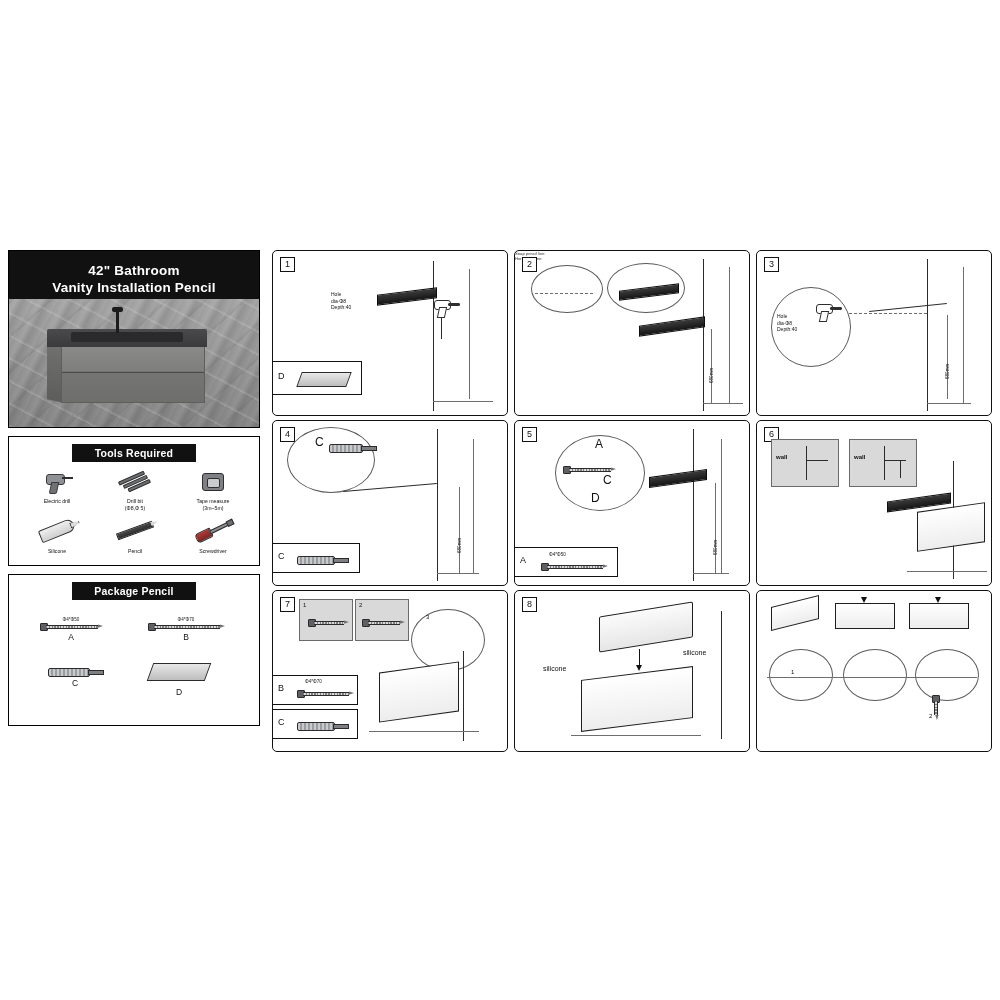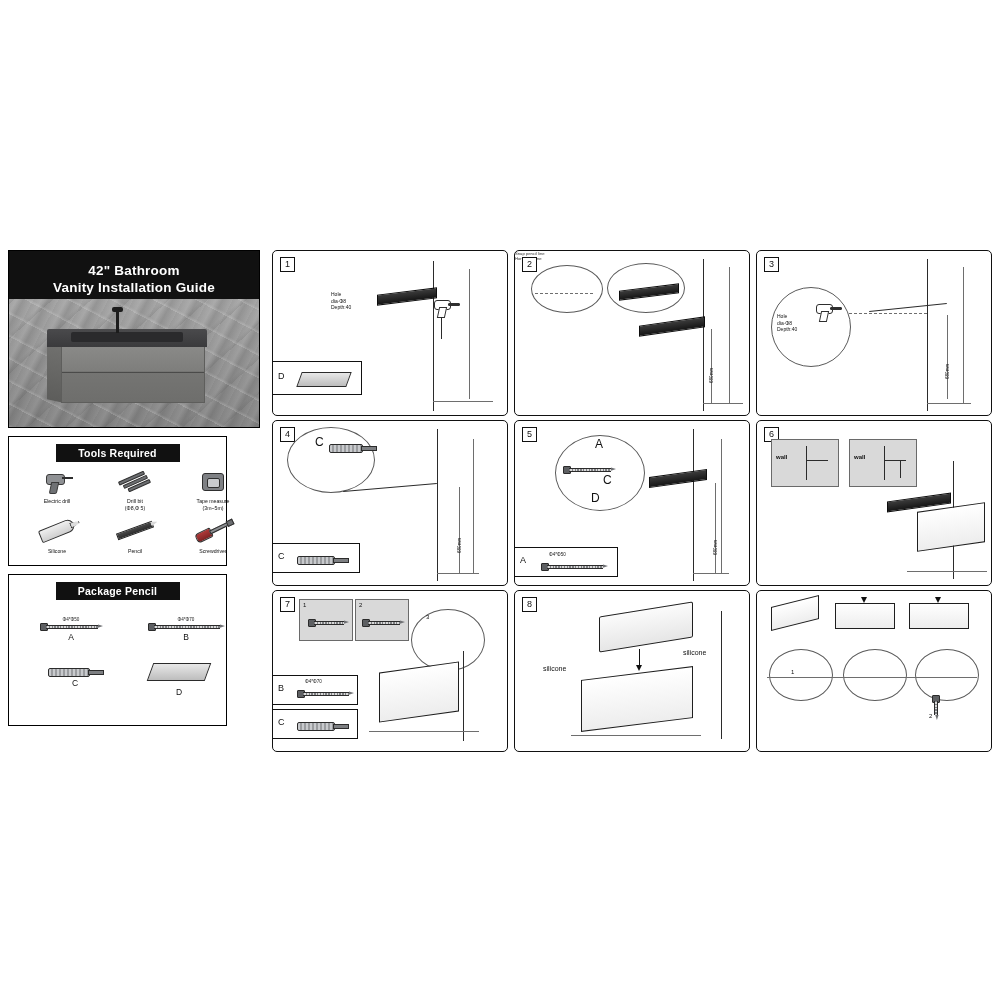"Vanity Installation Guide" span { text: Guide -> Pencil }
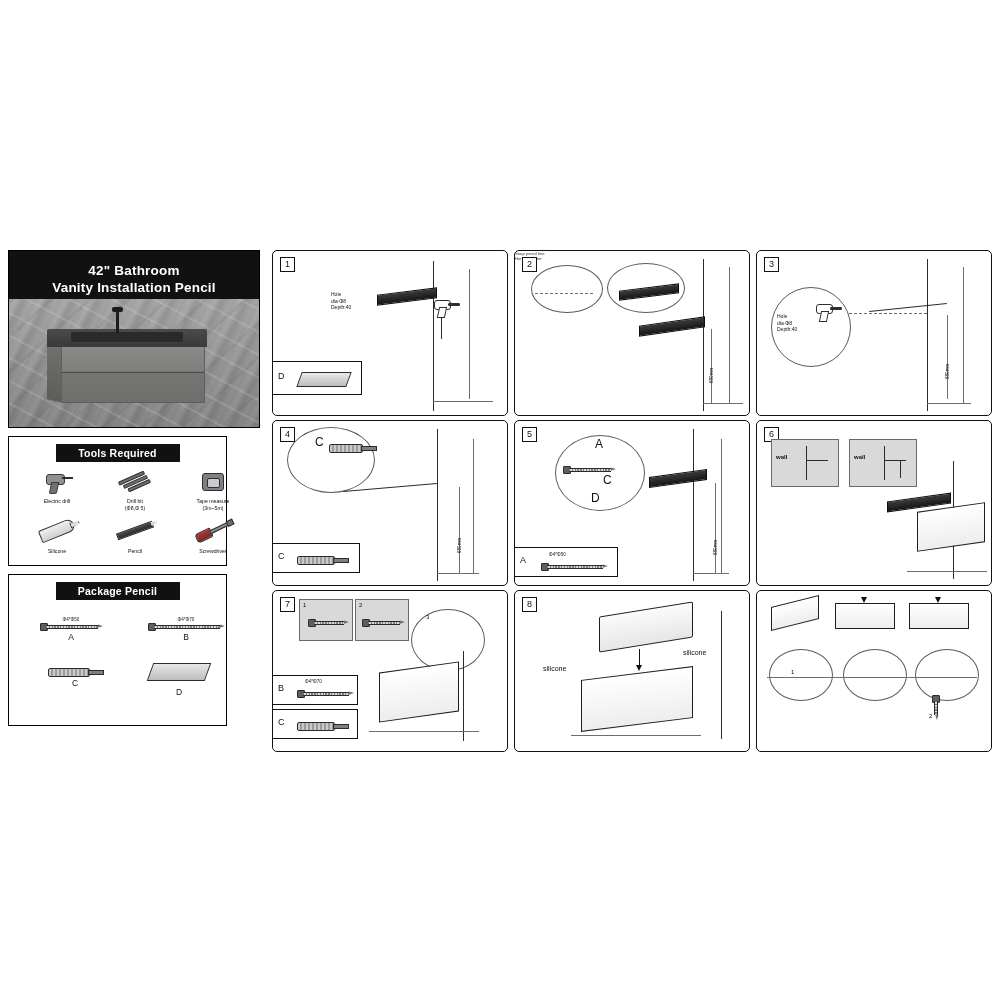"Tools Required" .tools-panel, .package-panel { width: 219px -> 252px }
